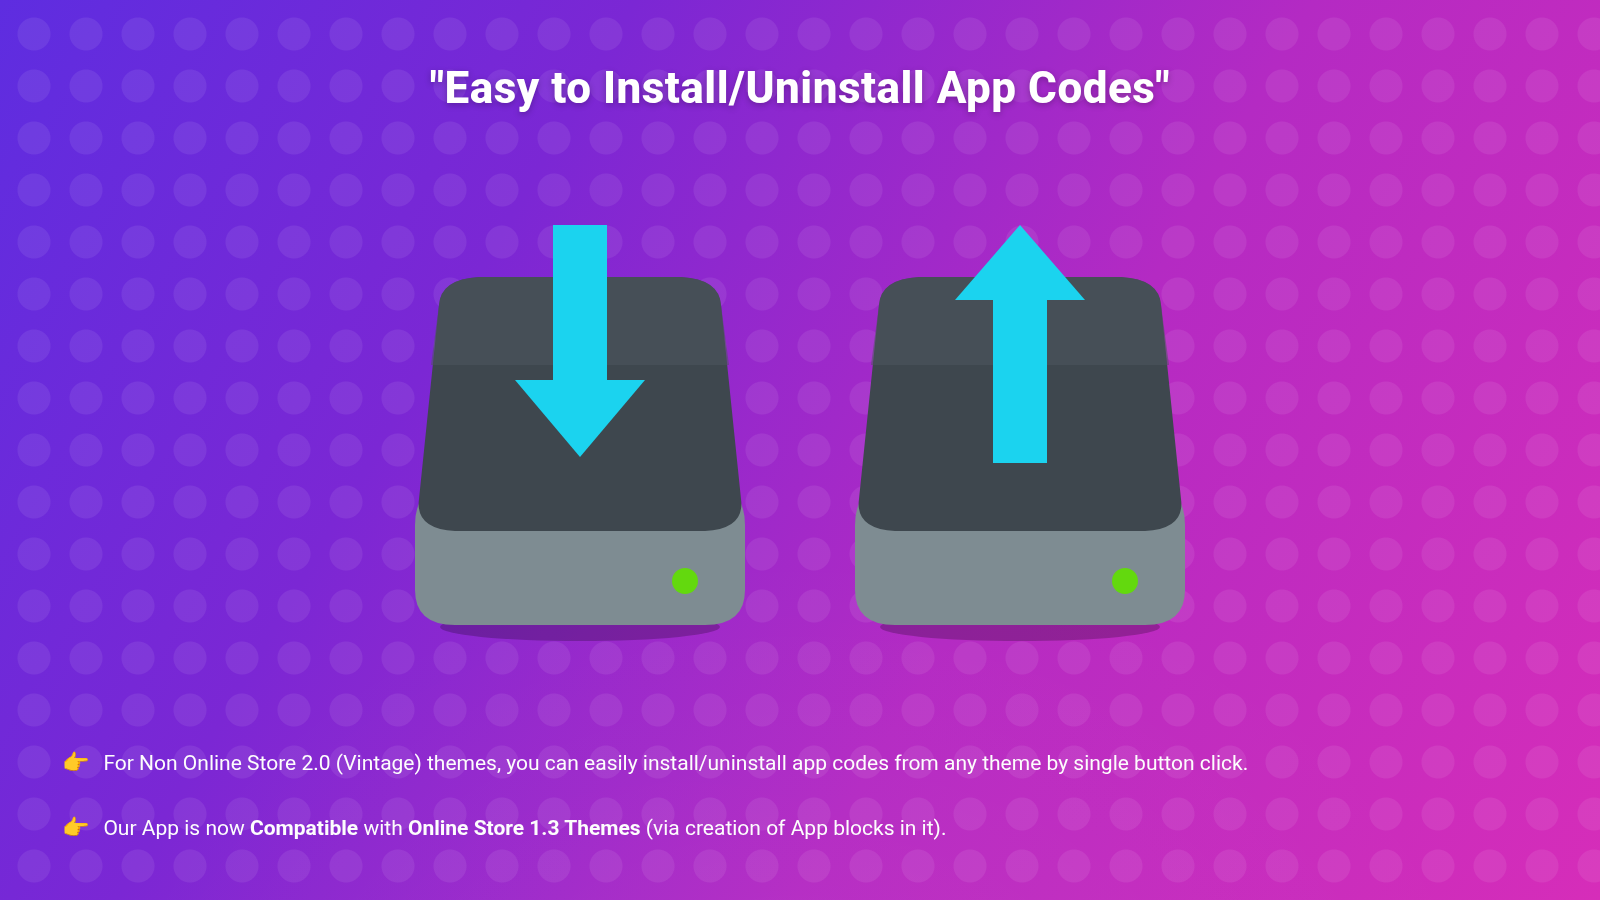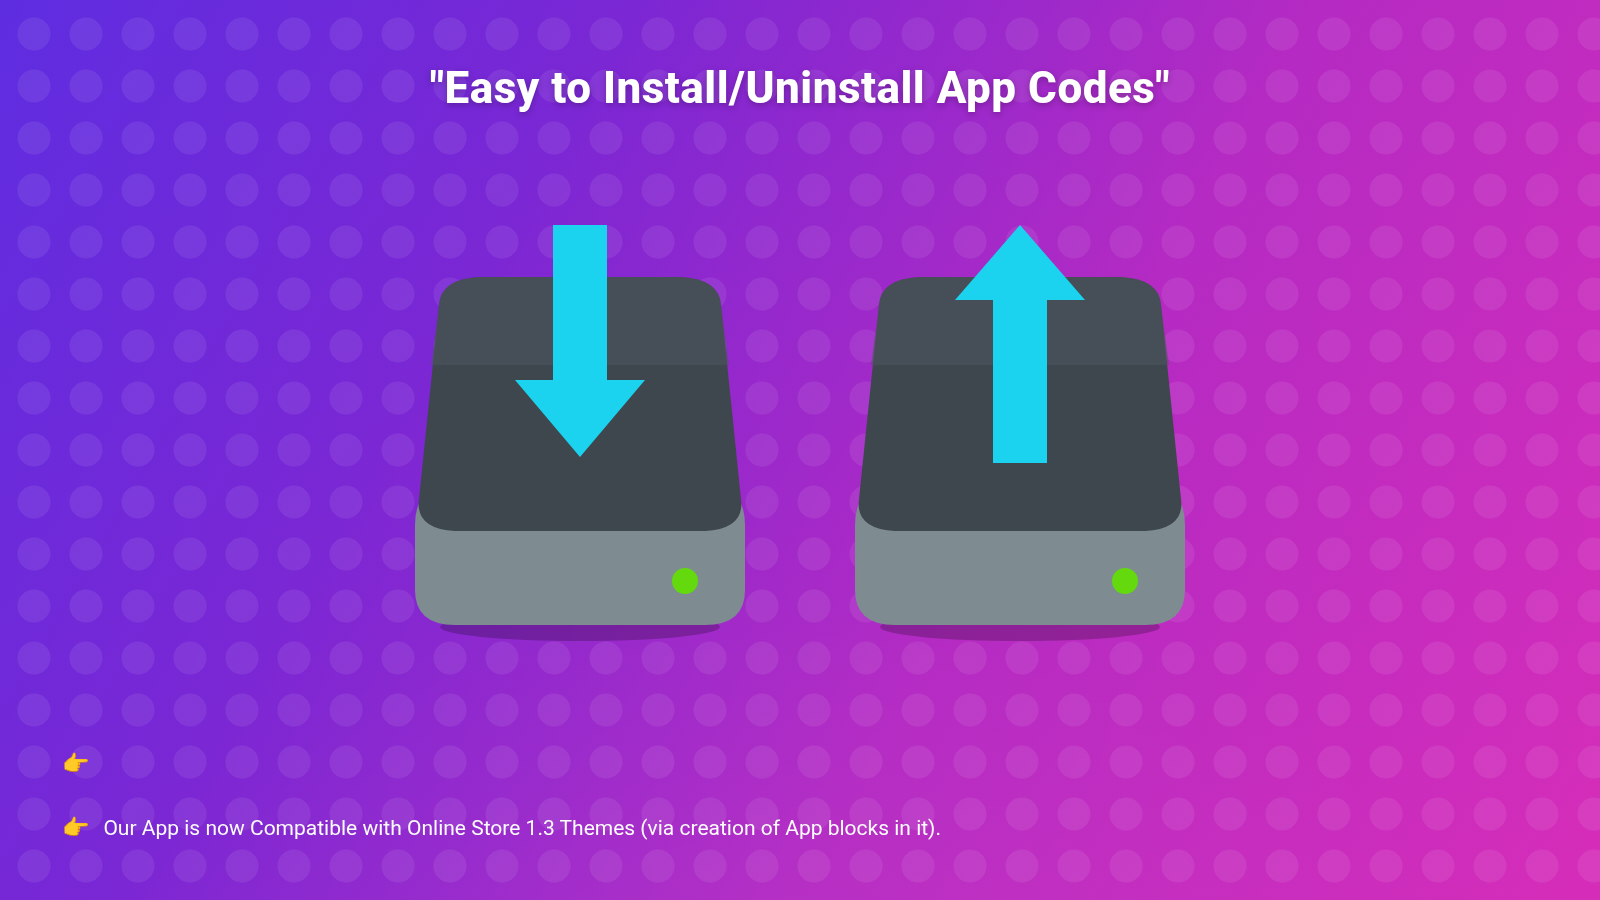"For Non Online Store 2.0" span.bullet-text { html: none -> <span>For Non Online Store 2.0 (Vintage) themes, you can easily install/uninstall app codes from any theme by single button click.</span> }
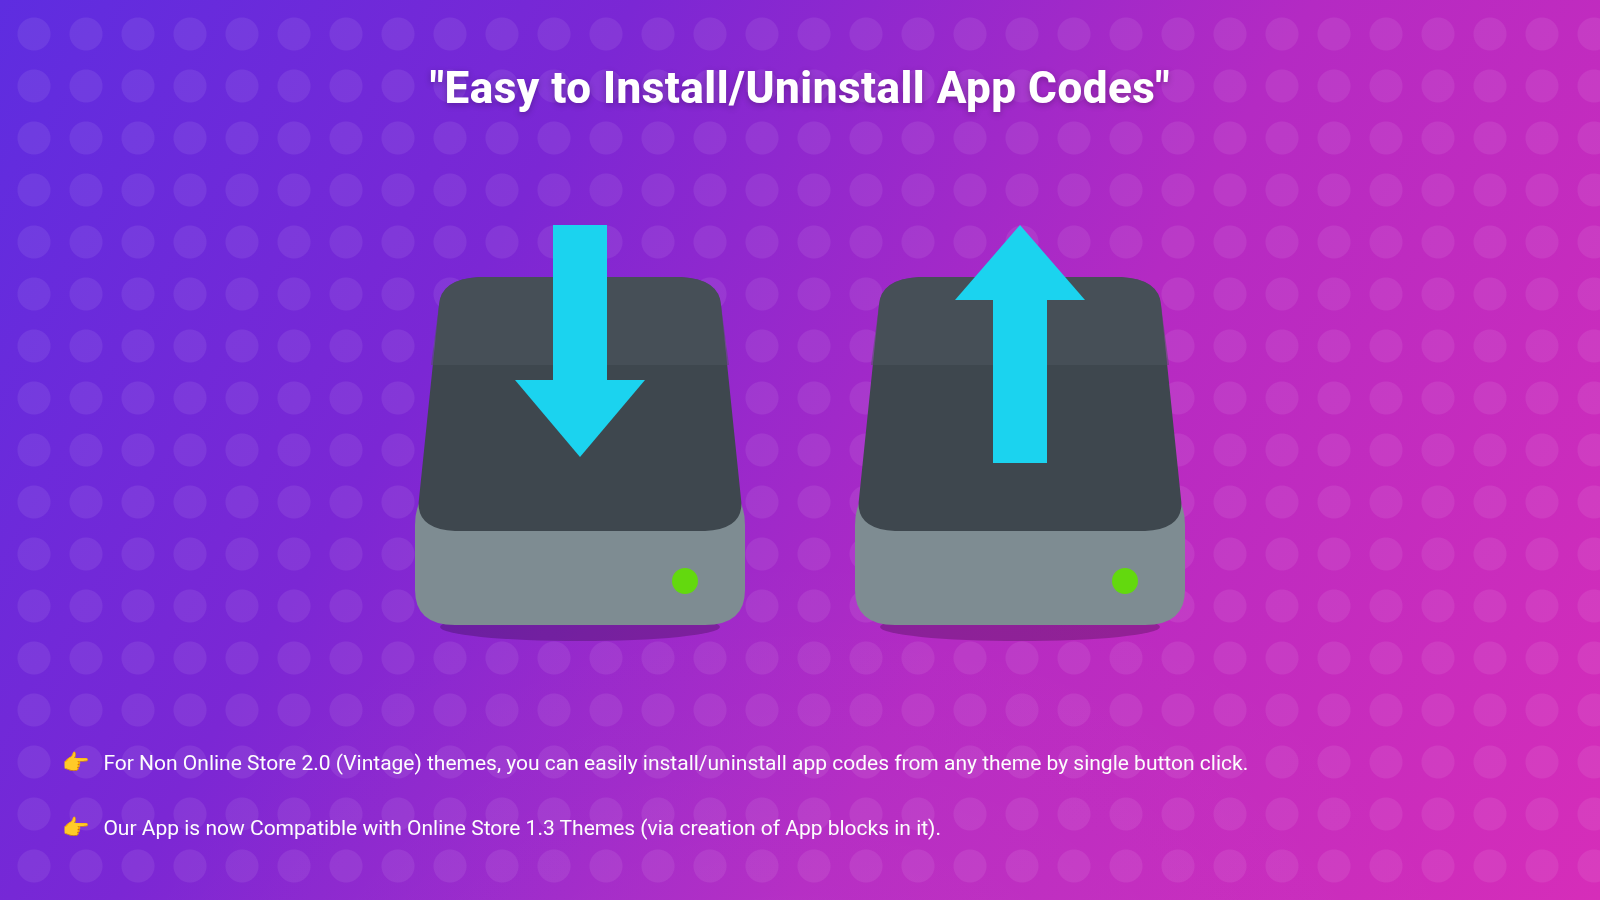"Compatible" .bullet-text b { font-weight: 400 -> 700 }
